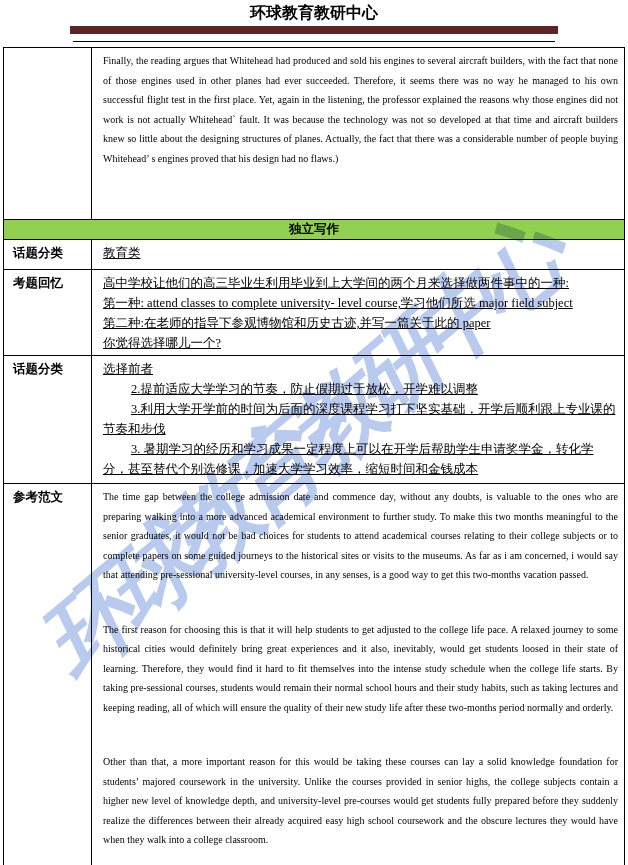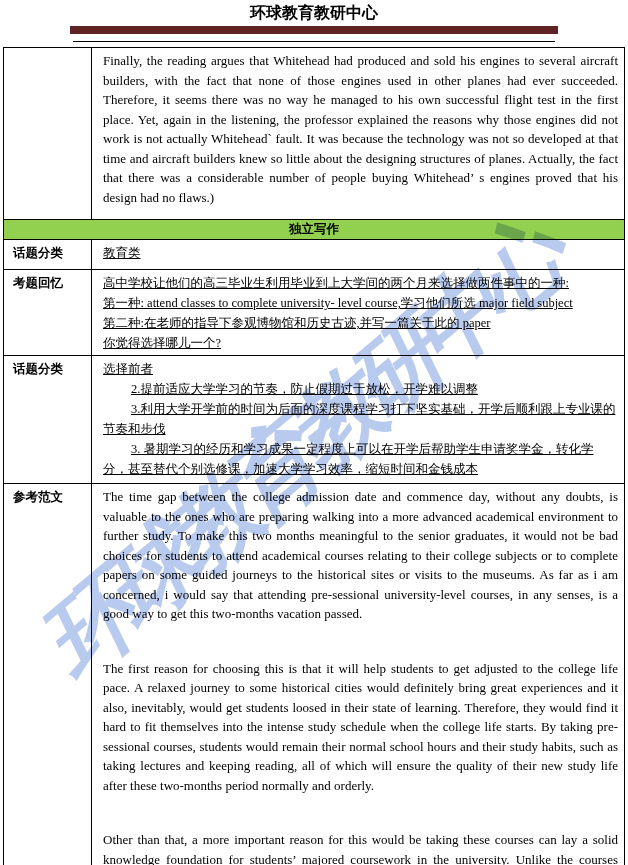"Finally, the reading argues that" .en { font-size: 13px -> 10px }
